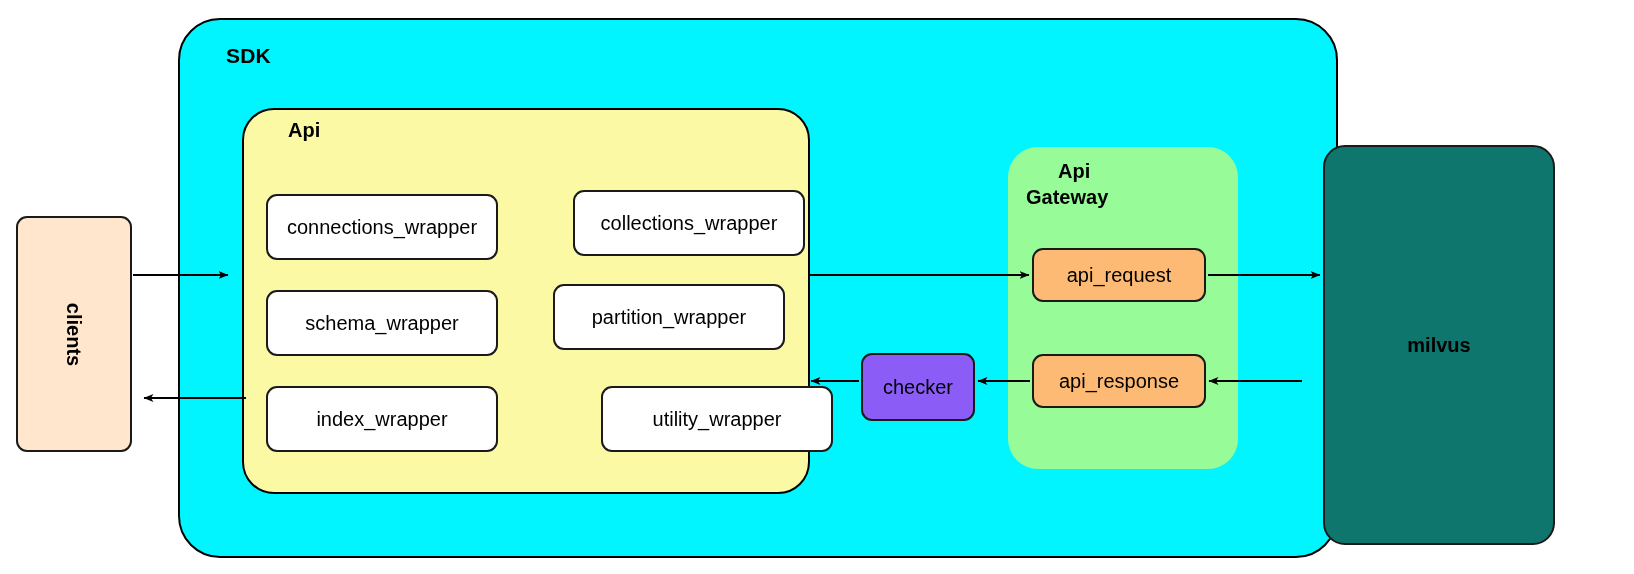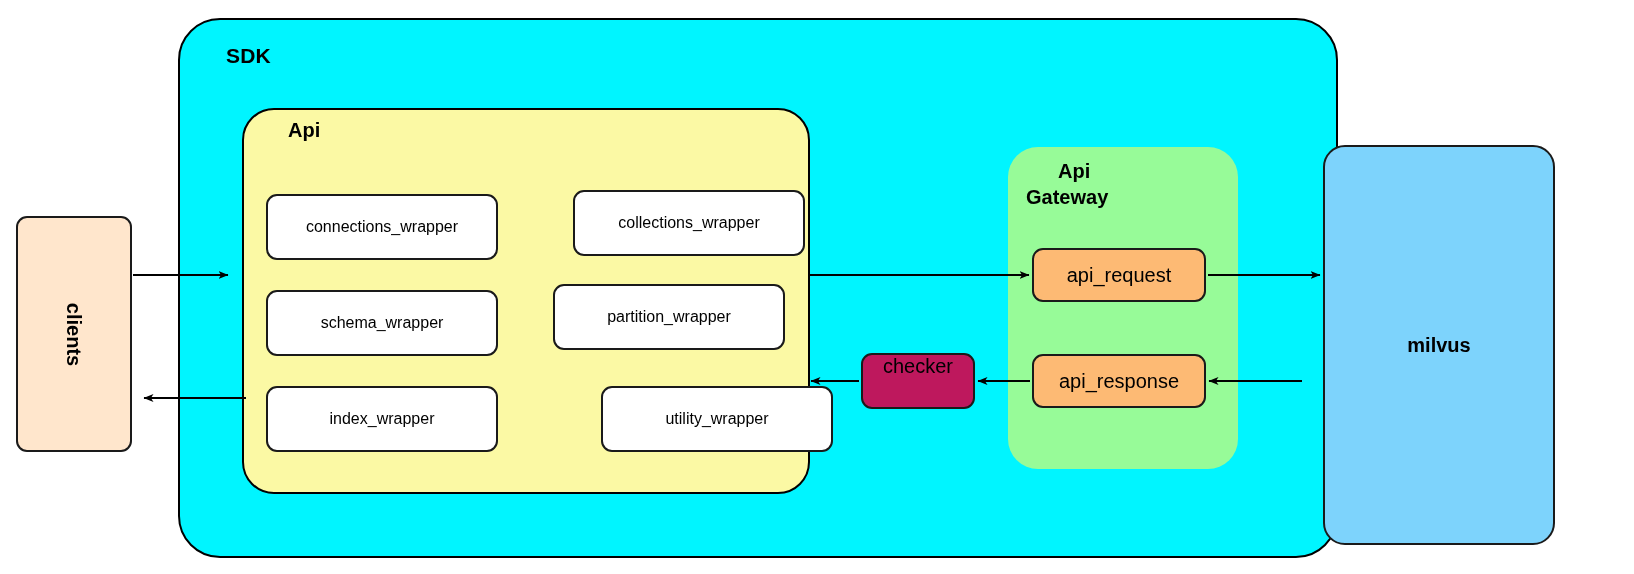"connections_wrapper" .wrapper-box { font-size: 16px -> 20px }
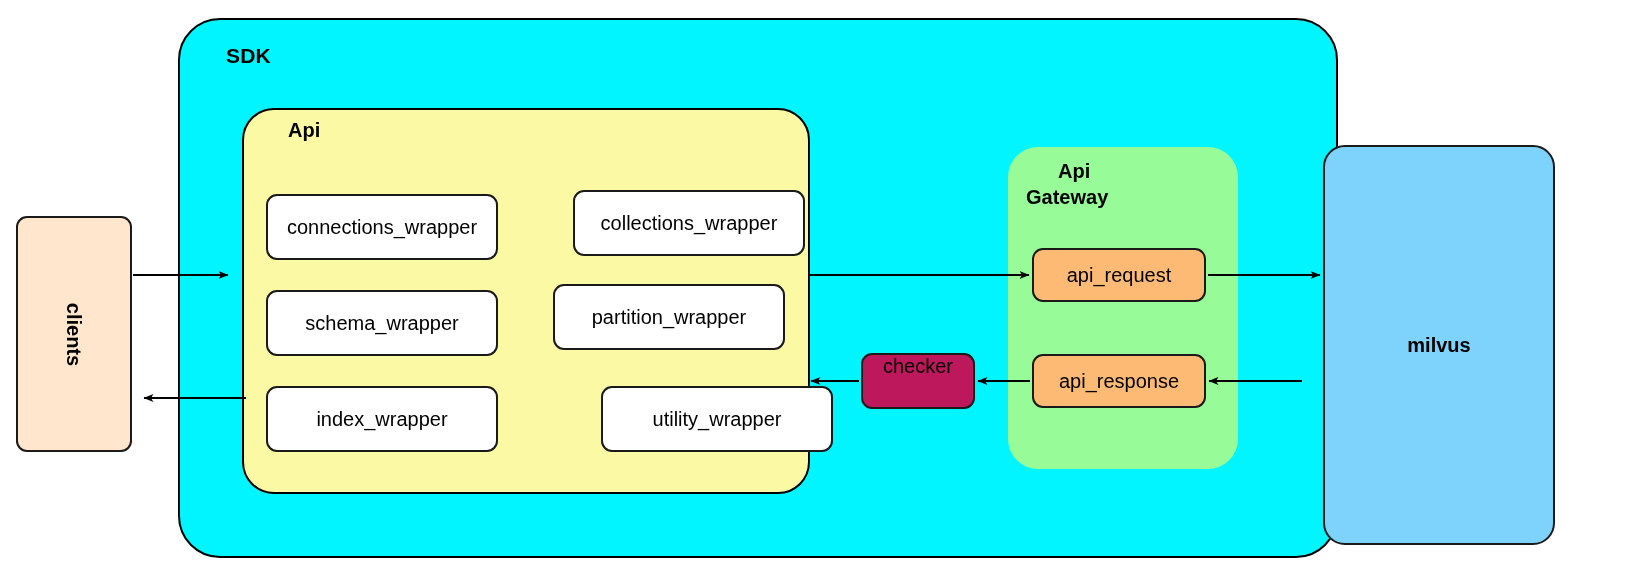"milvus" .milvus-box { background: #7dd3fc -> #0f766e }
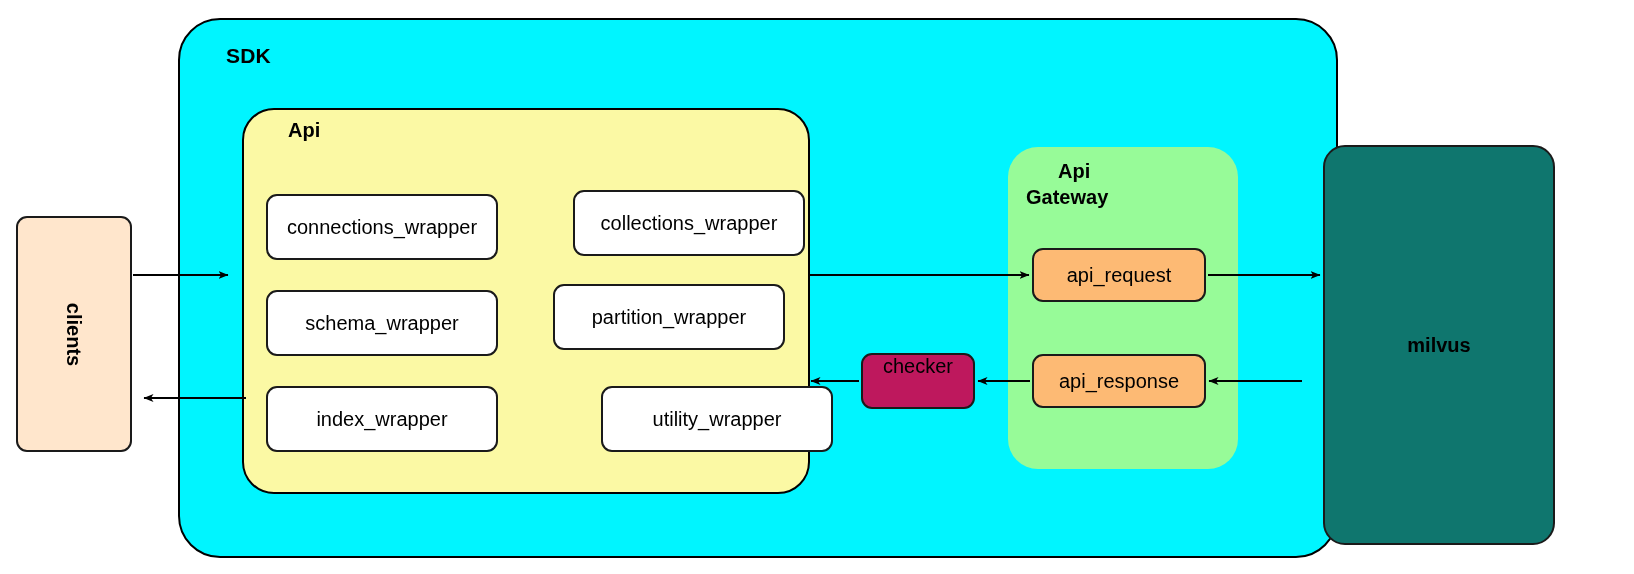"checker" .checker-box { align-items: none -> center; background: #be185d -> #8b5cf6; height: 56px -> 68px }
